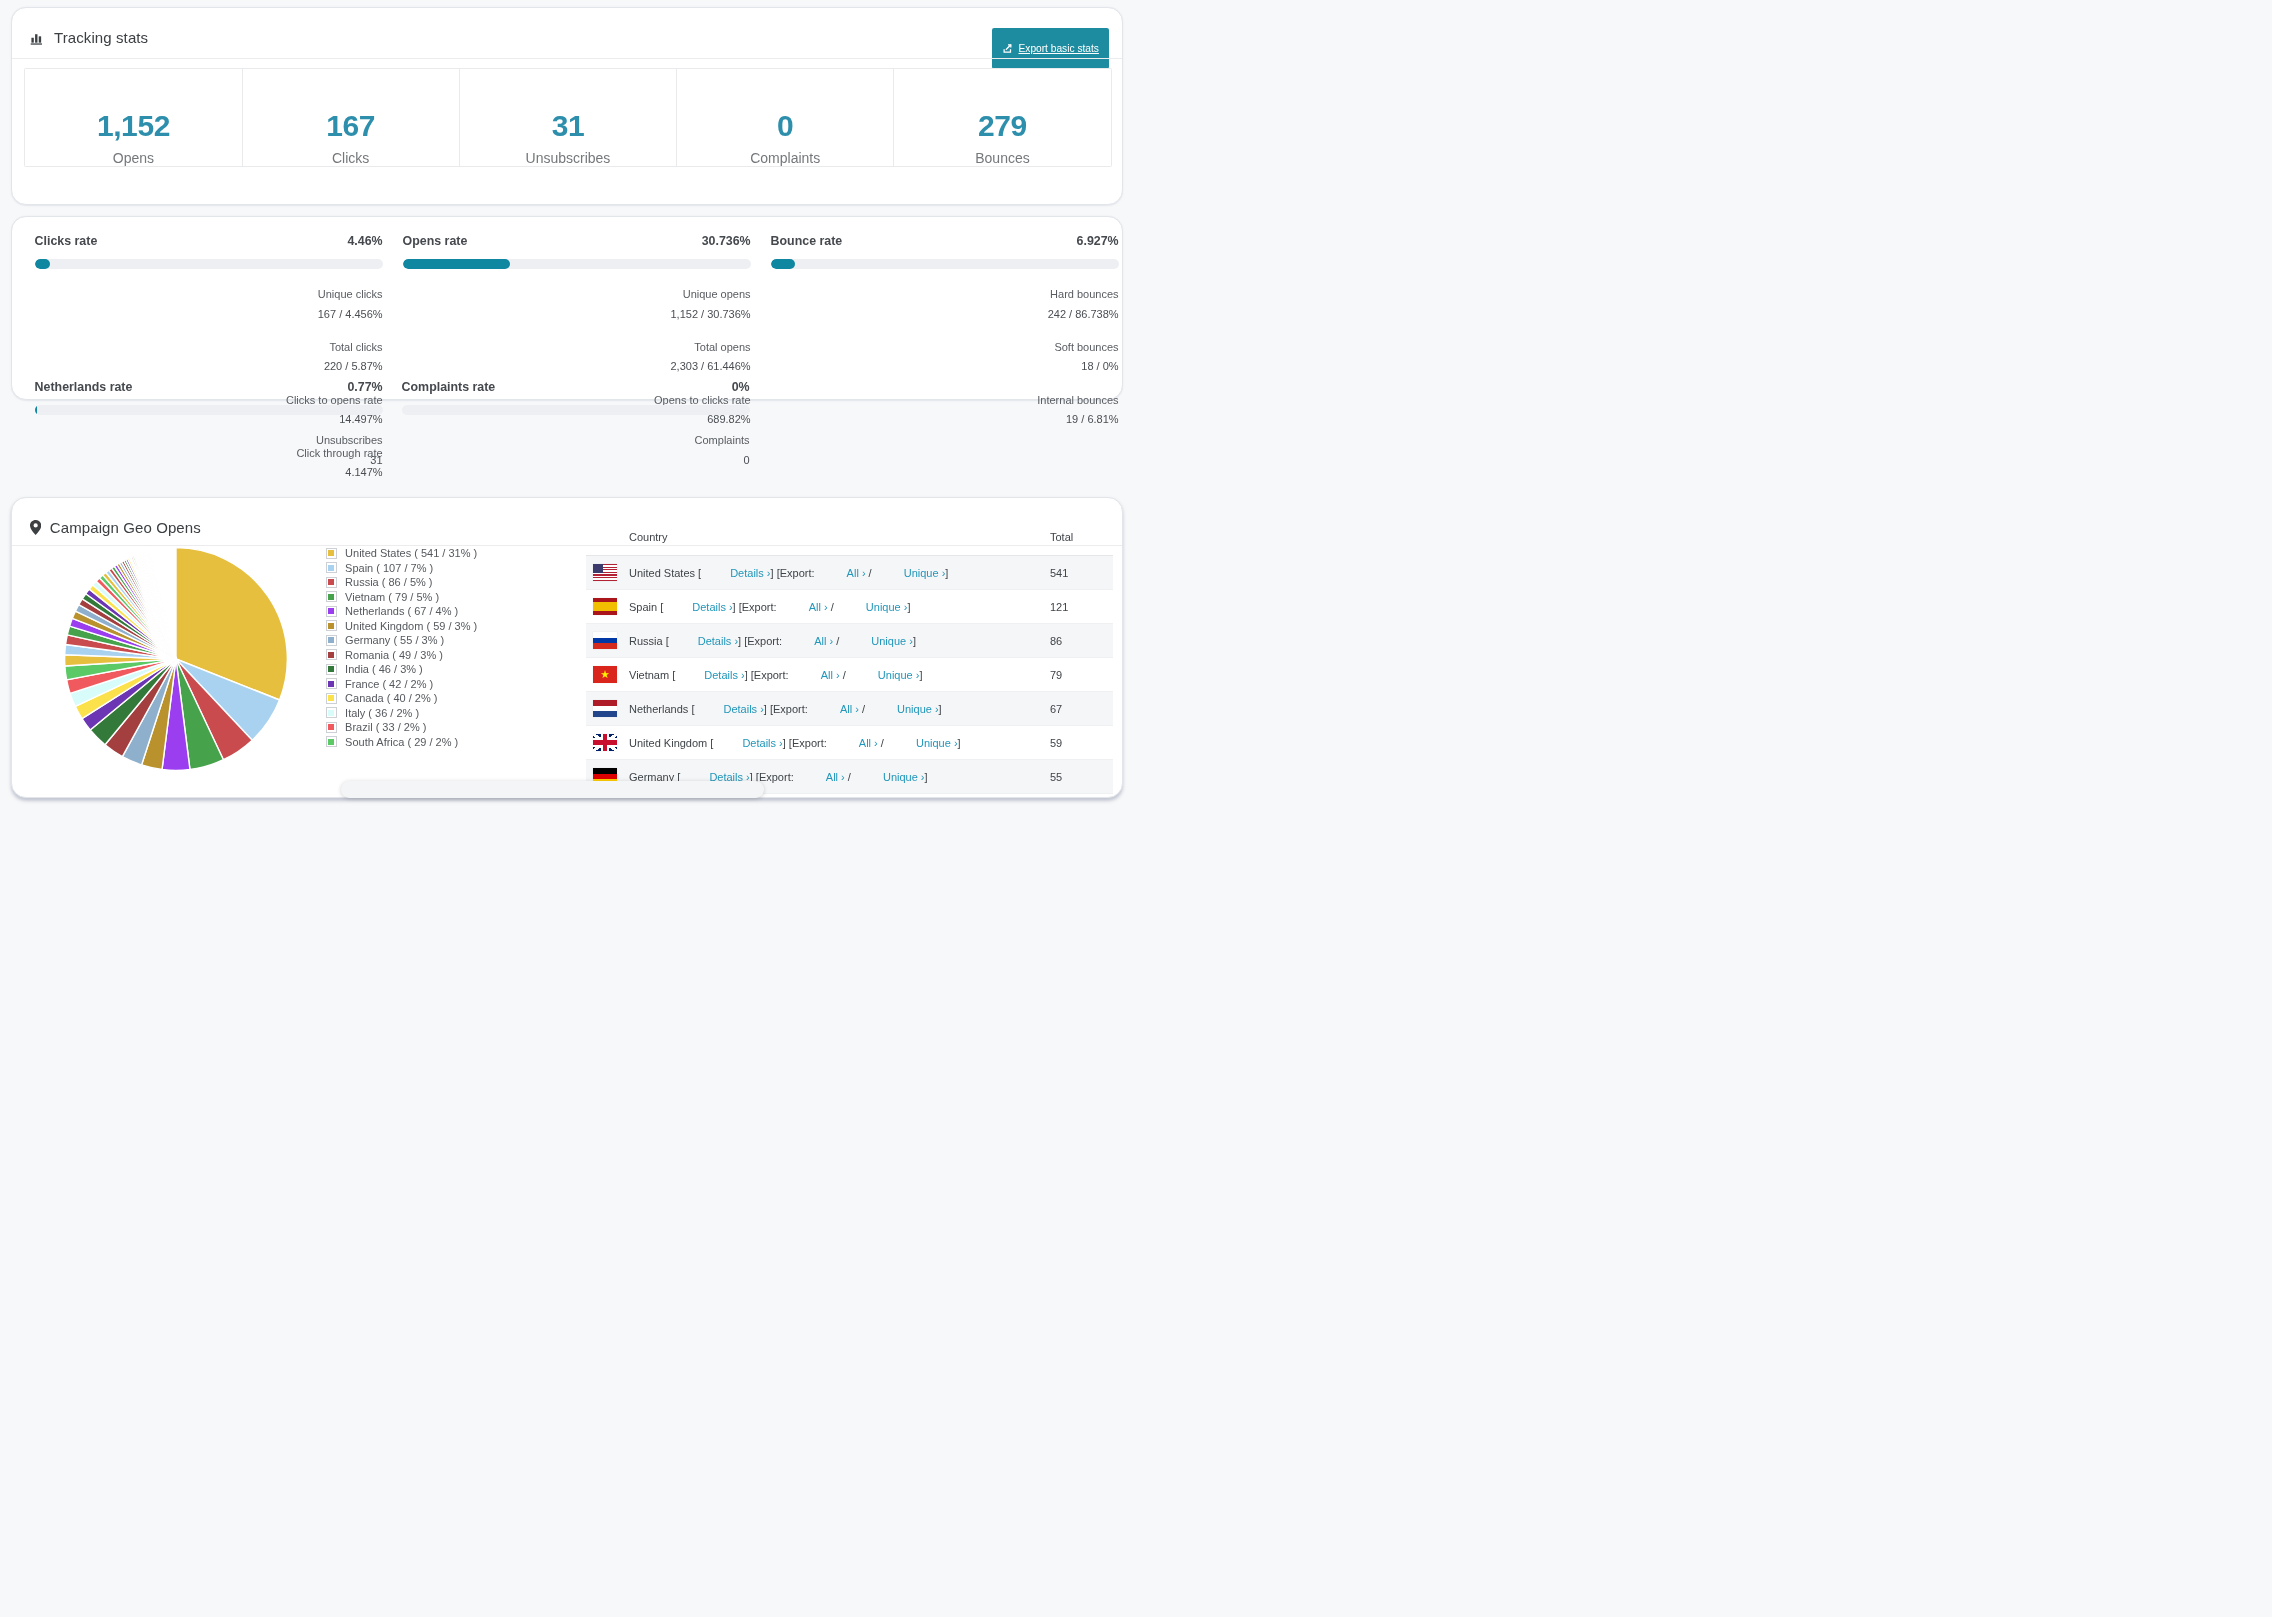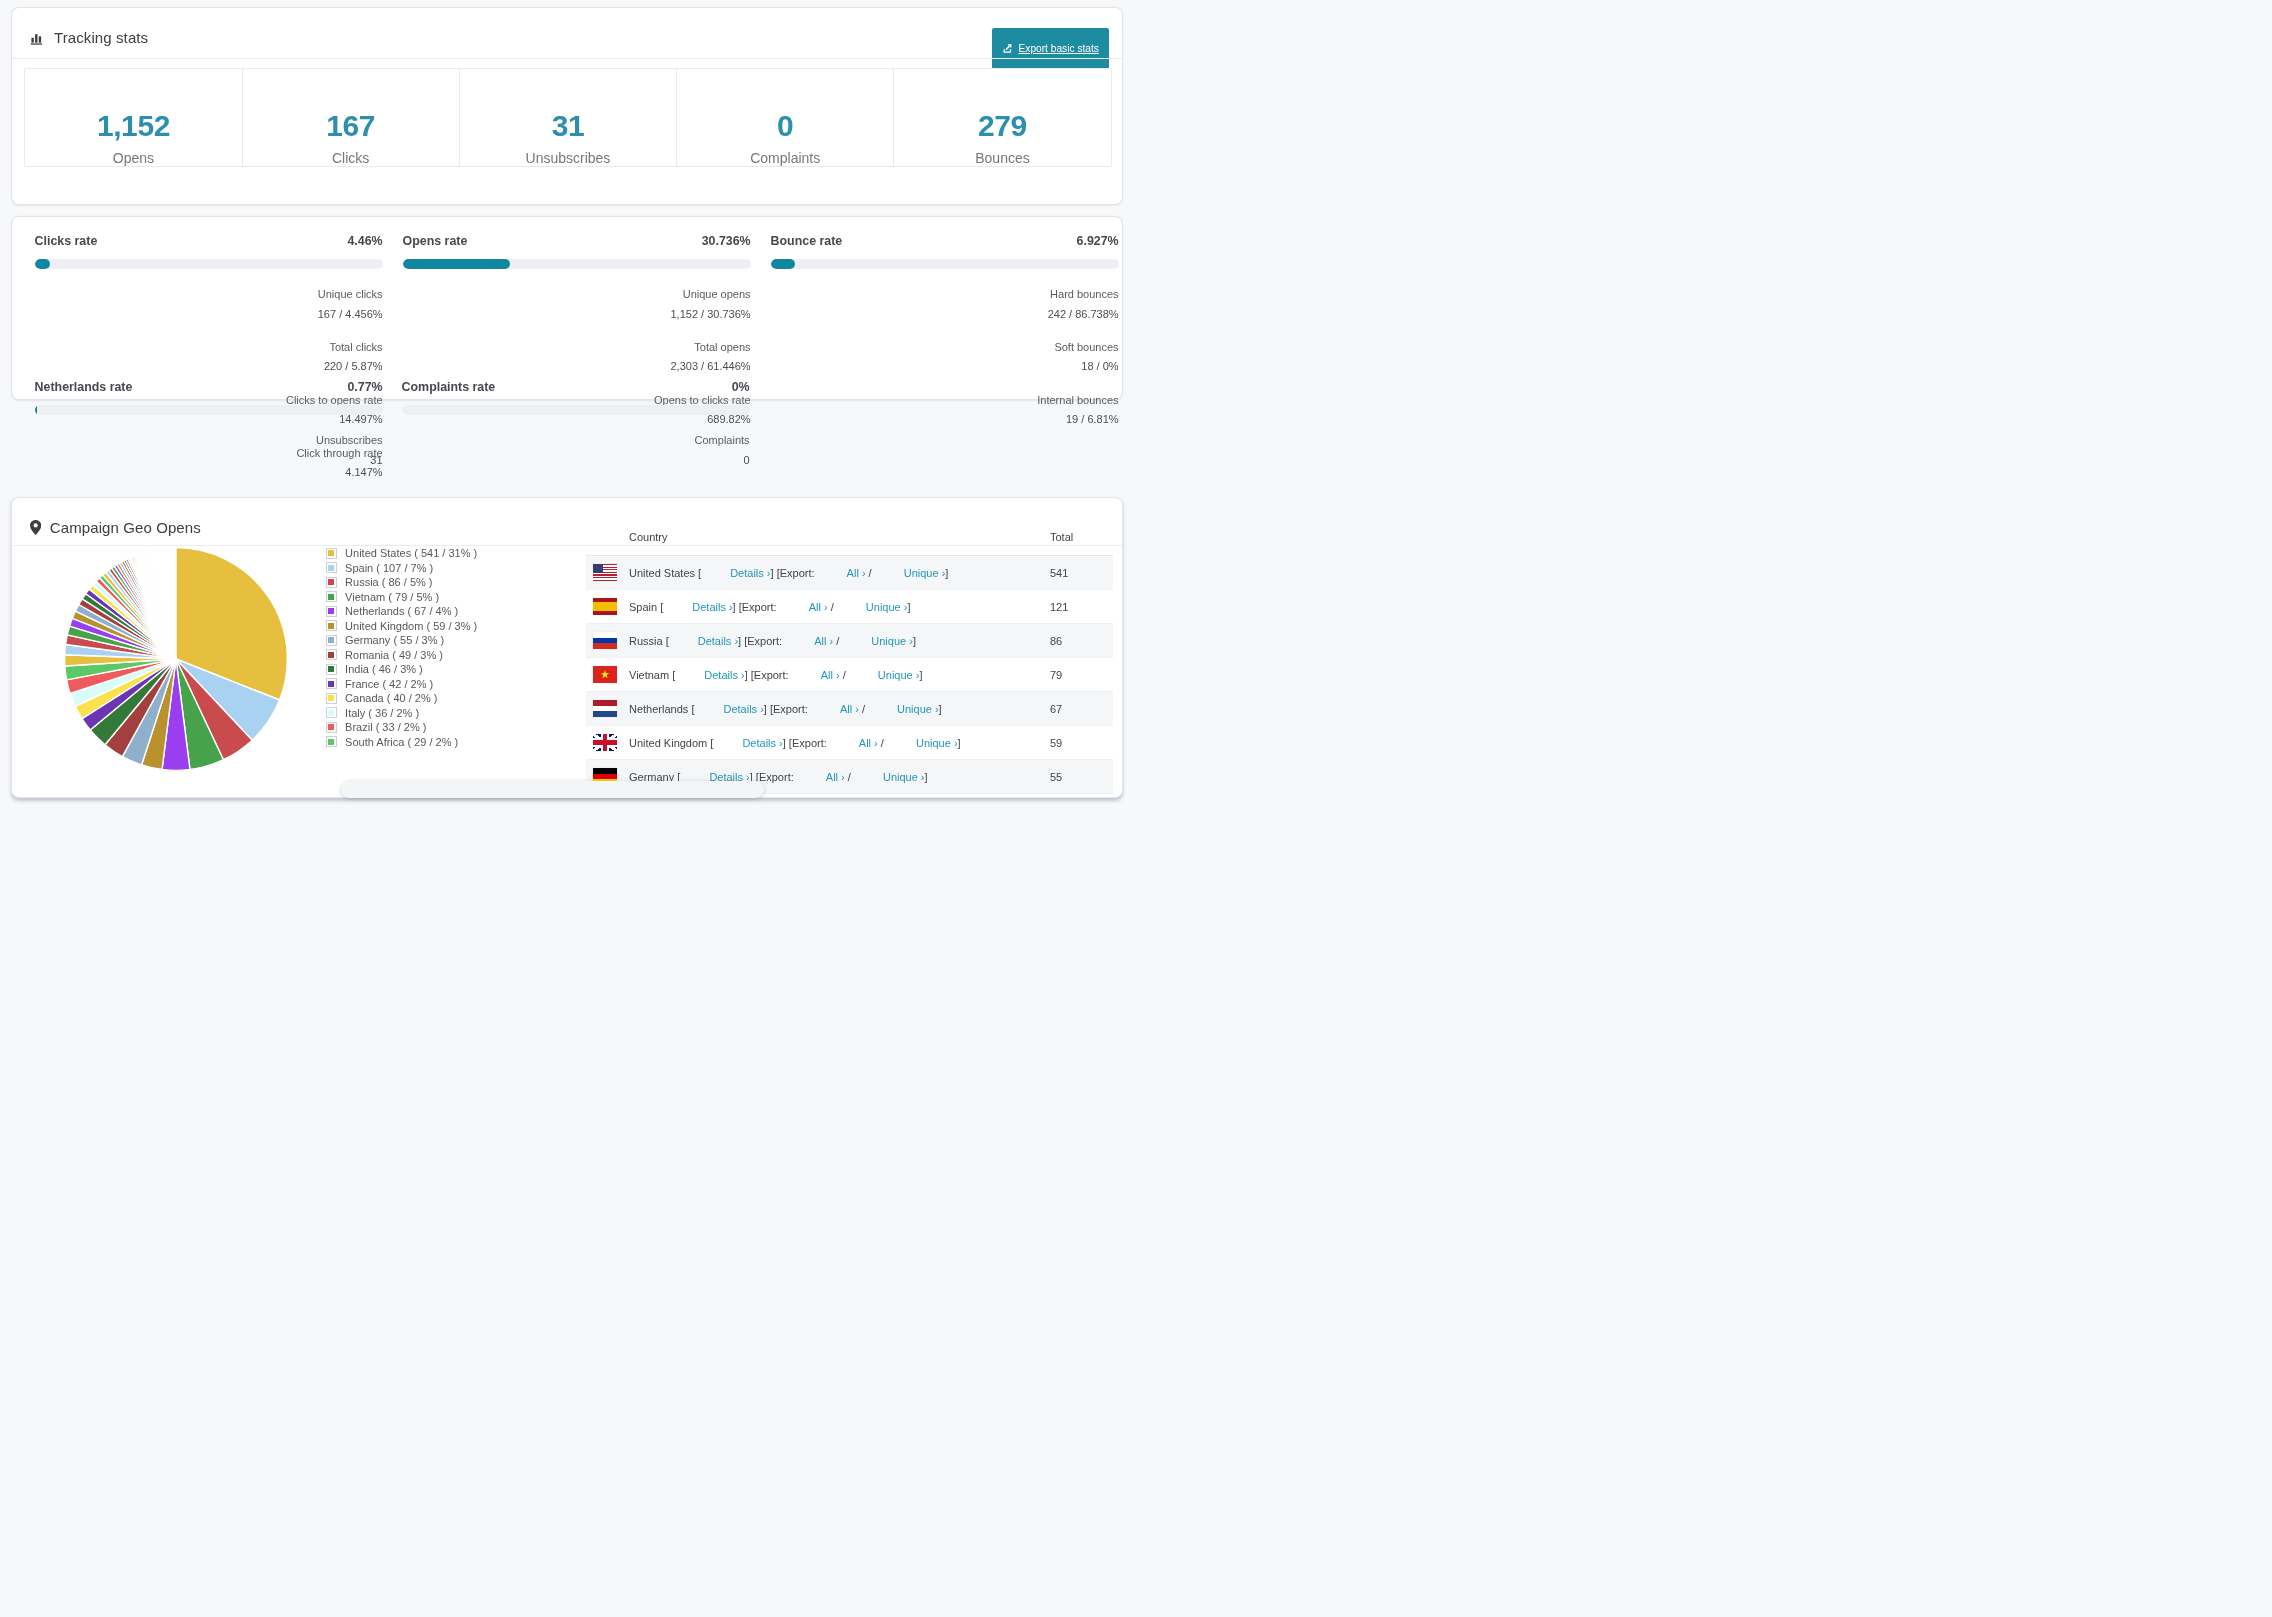"Tracking stats" .card { border-radius: 8px -> 15px }
